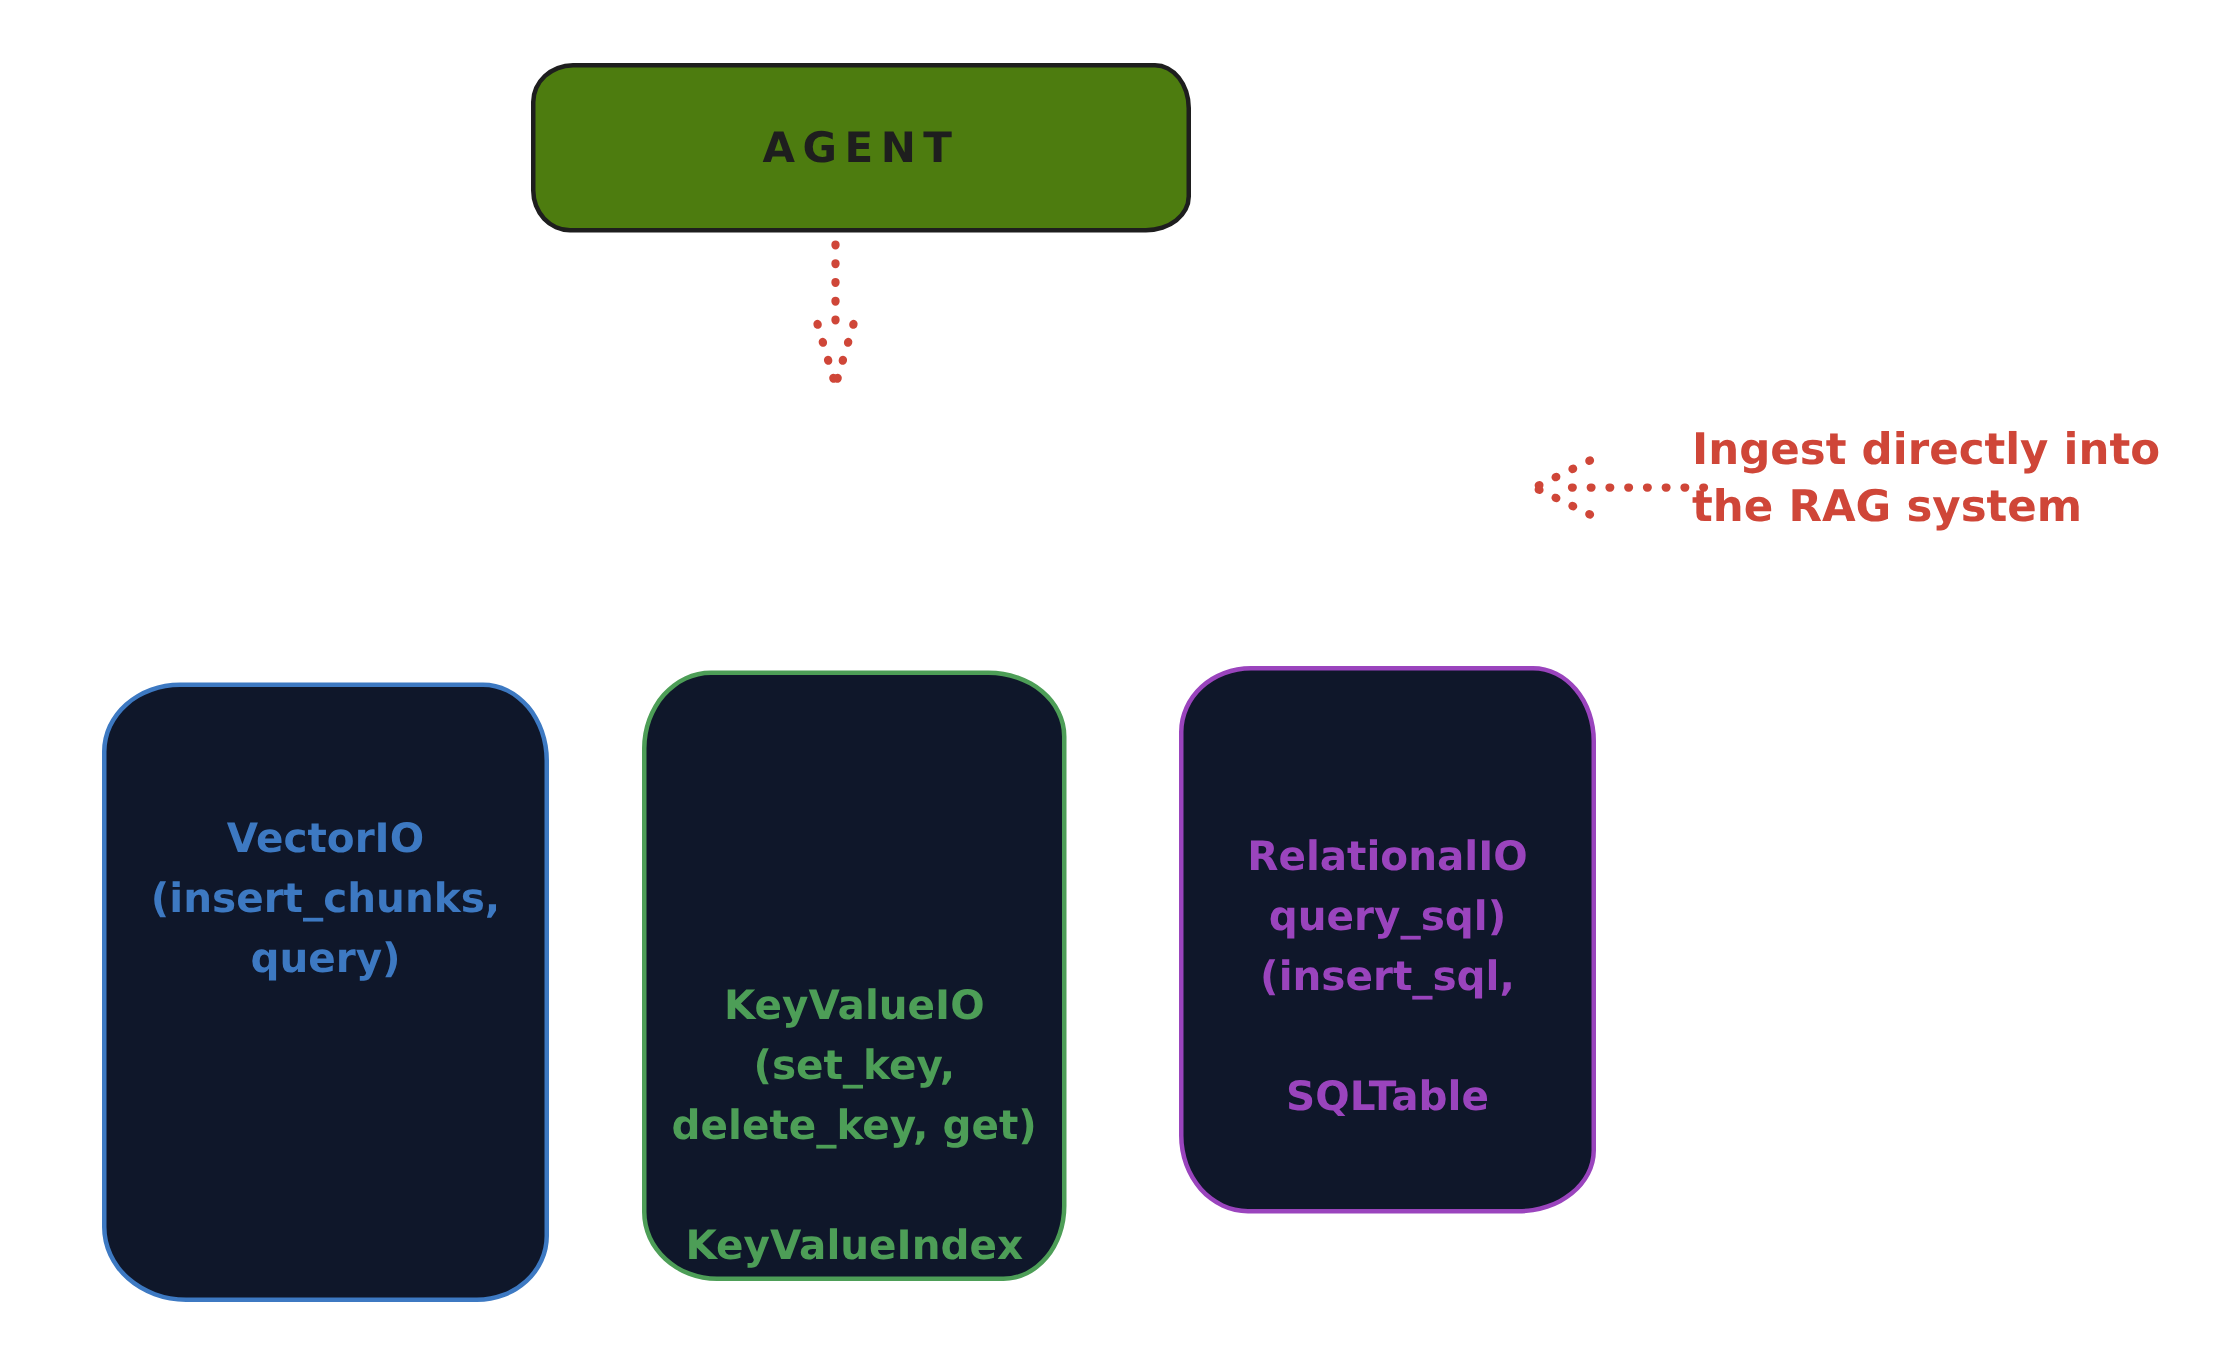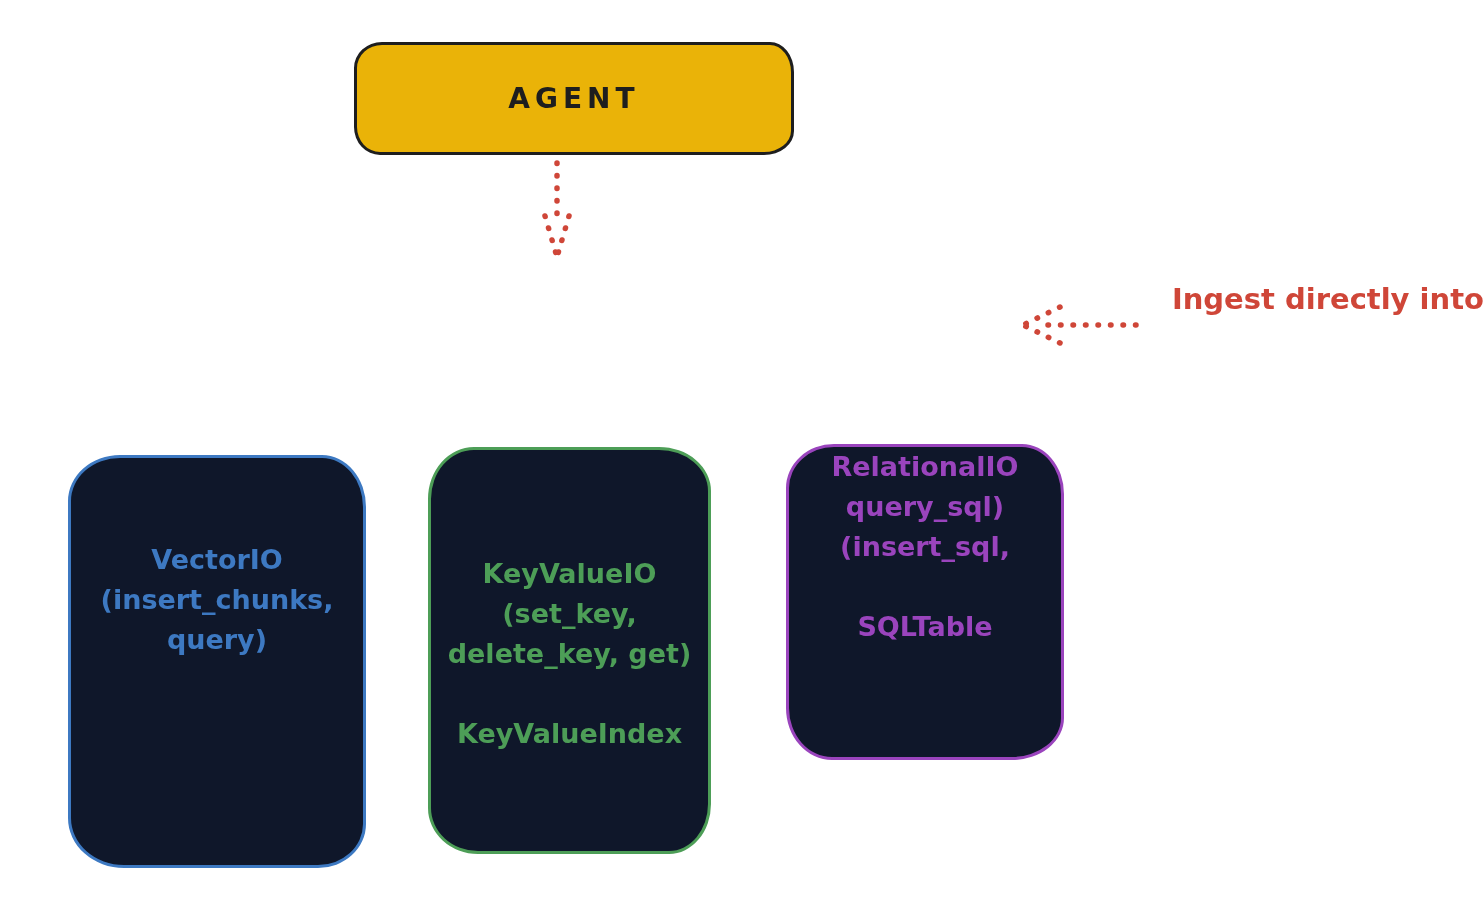"AGENT" .node-box { background: #eab308 -> #4d7c0f }
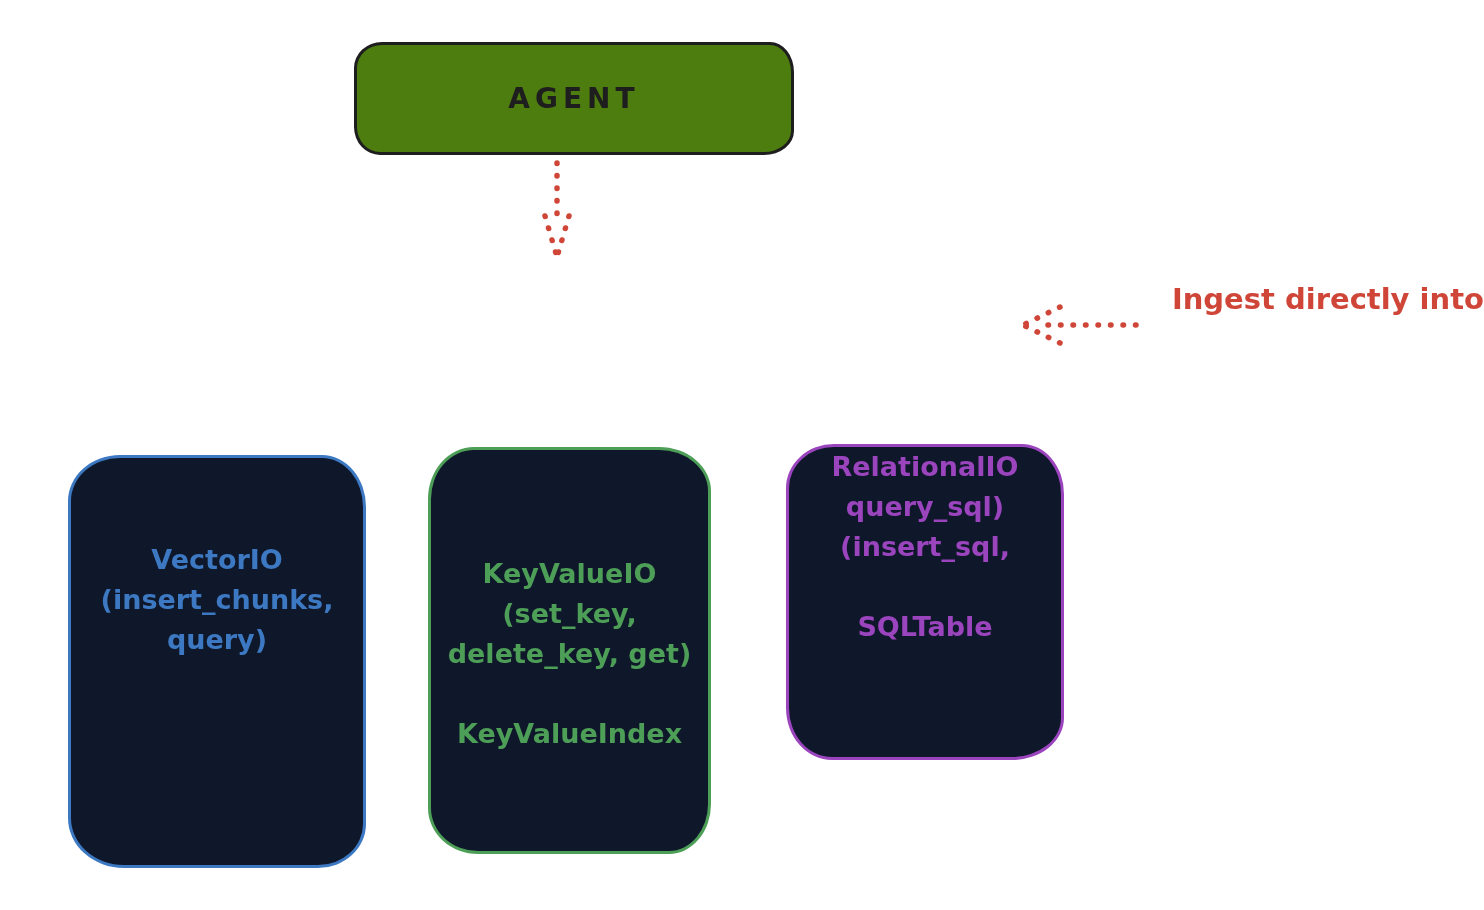"Ingest directly into" .annotation { text-align: right -> left }
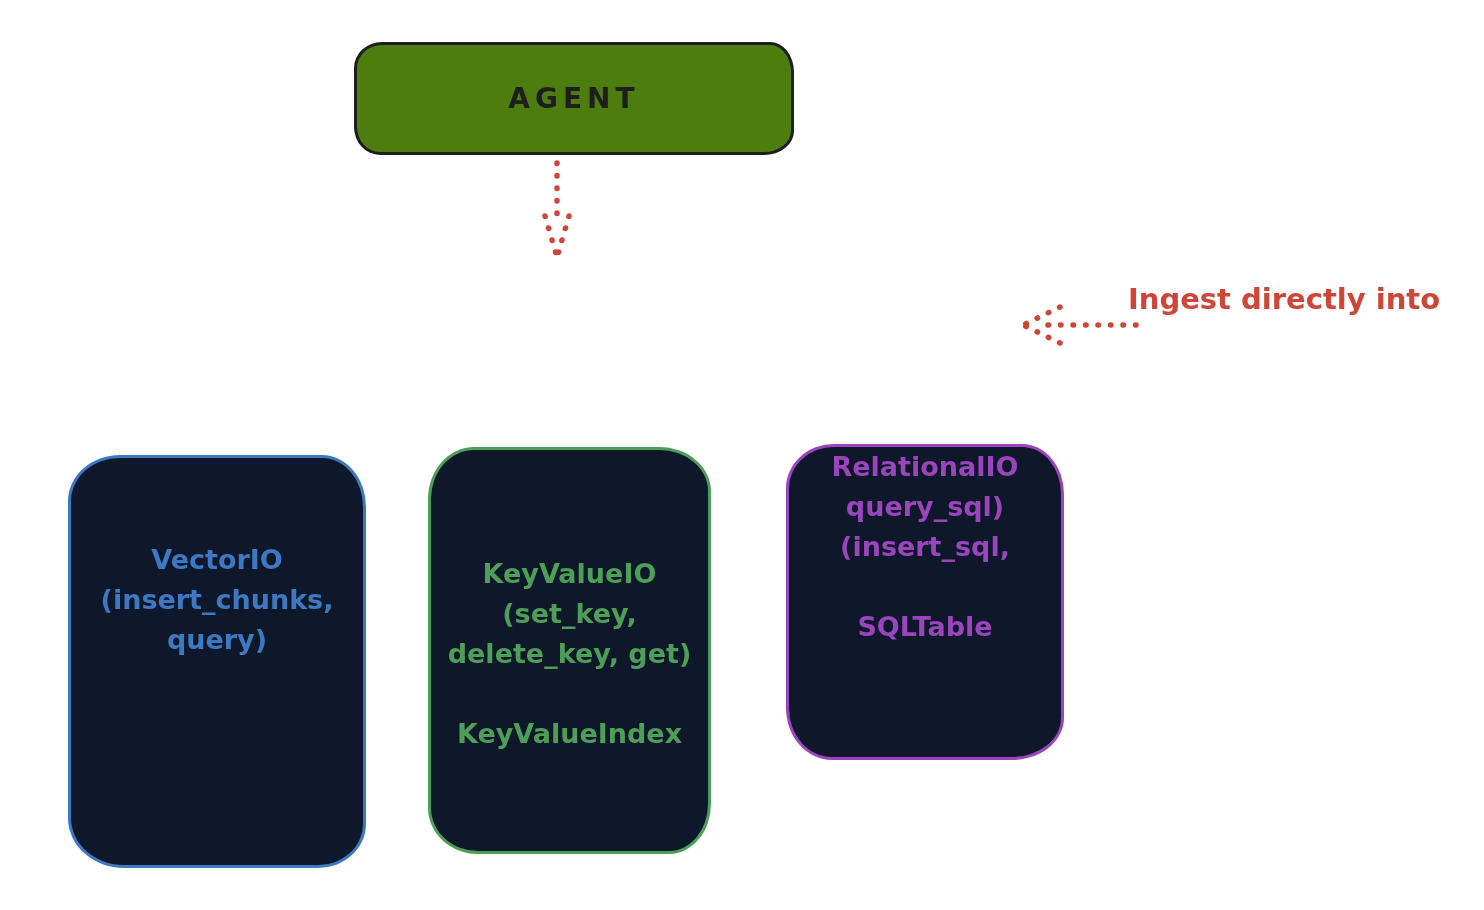"the RAG system" div { html: none -> <div>the RAG system</div> }
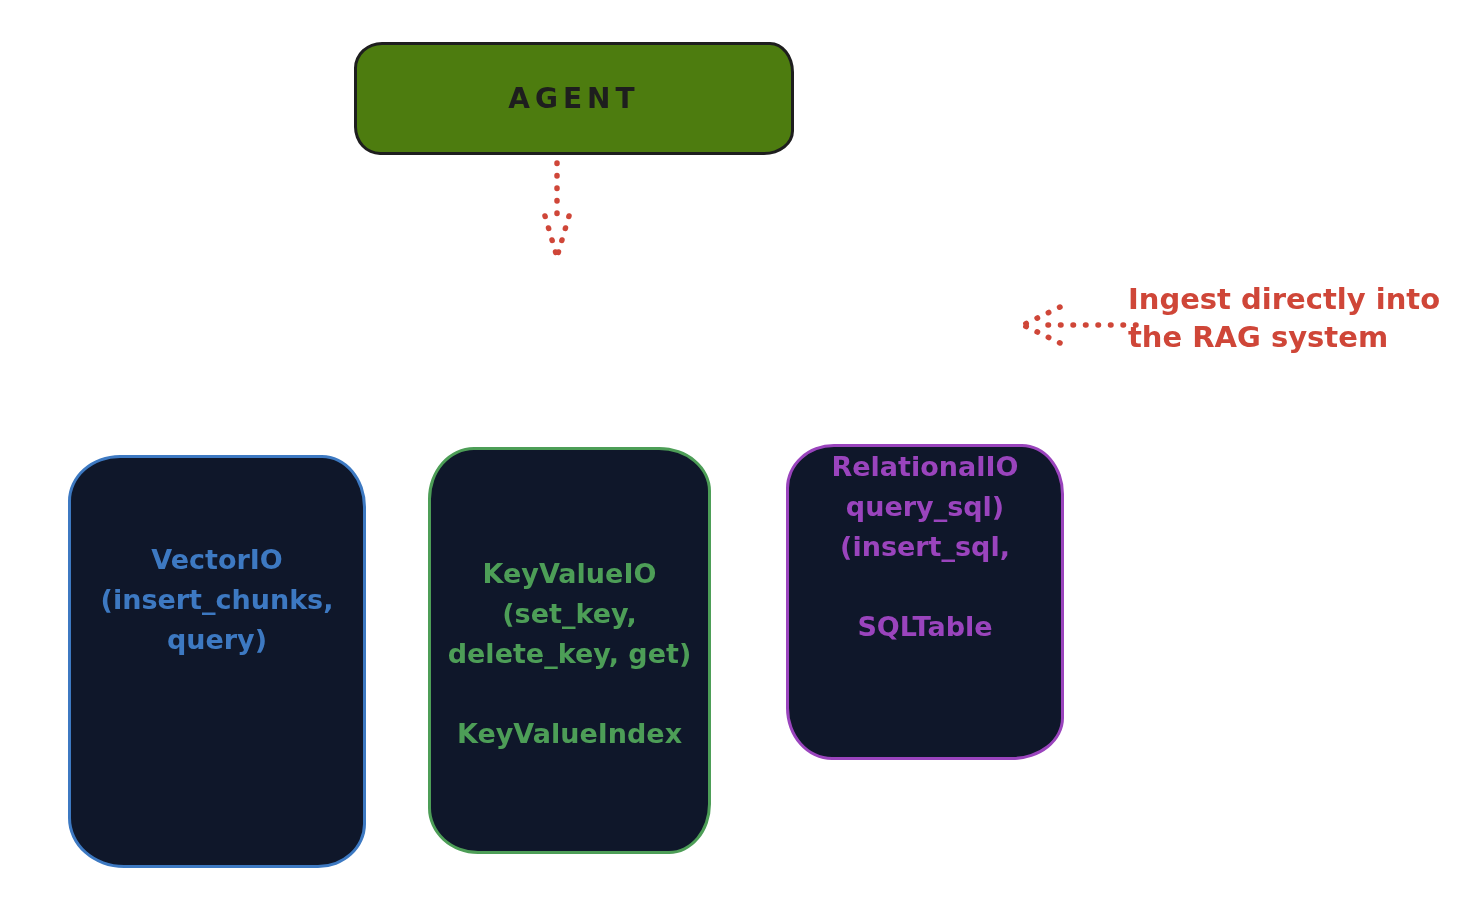"RelationalIO" .io-box-relational { height: 316px -> 365px; padding-top: none -> 105px }
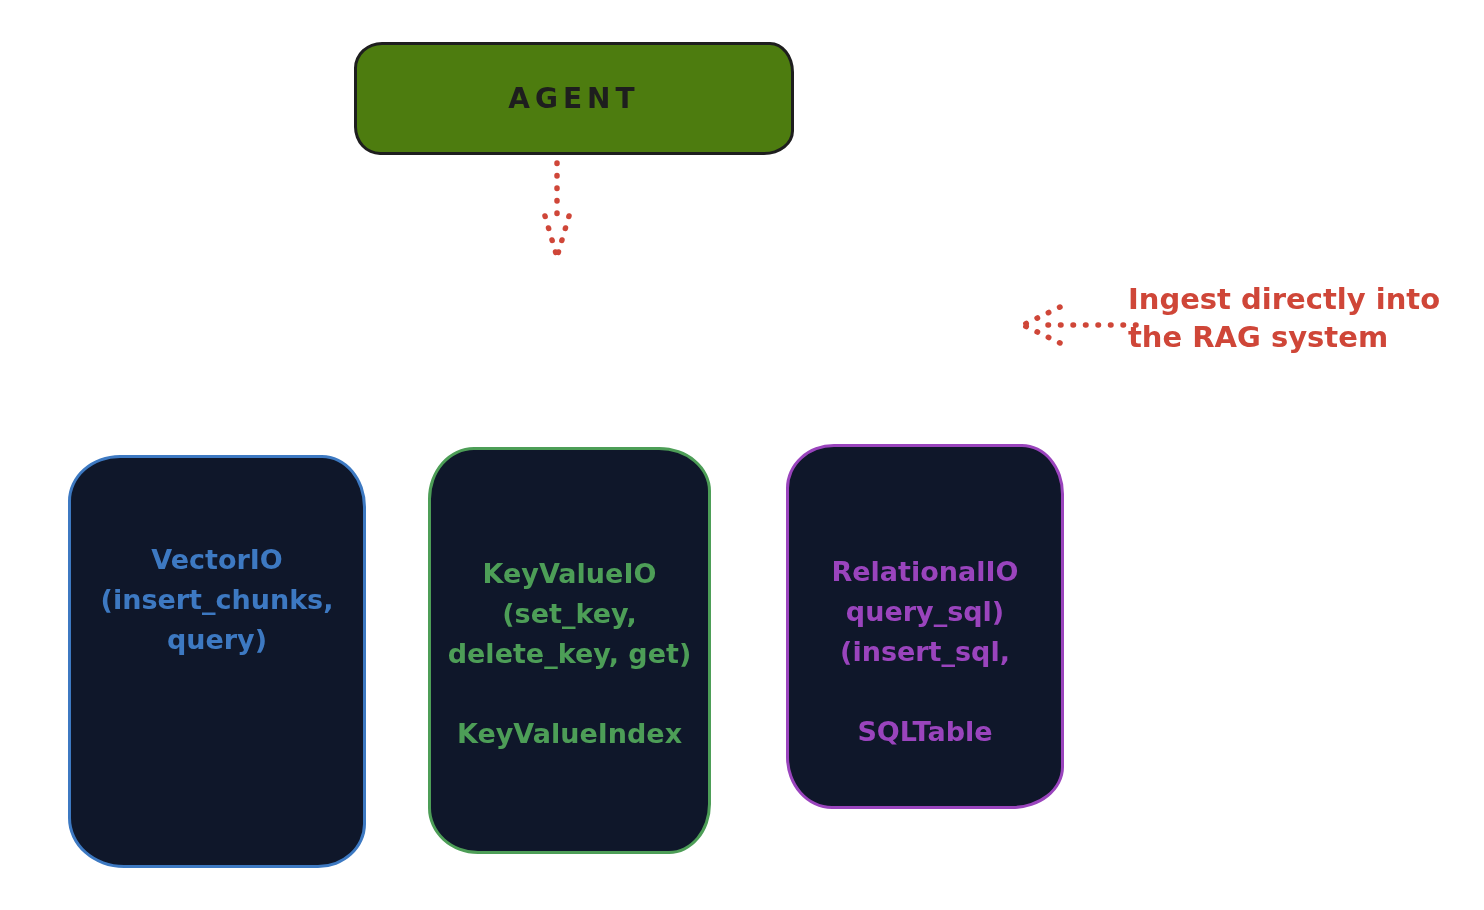"KeyValueIO" .io-box-keyvalue { justify-content: none -> flex-end; padding-top: 104px -> none }
